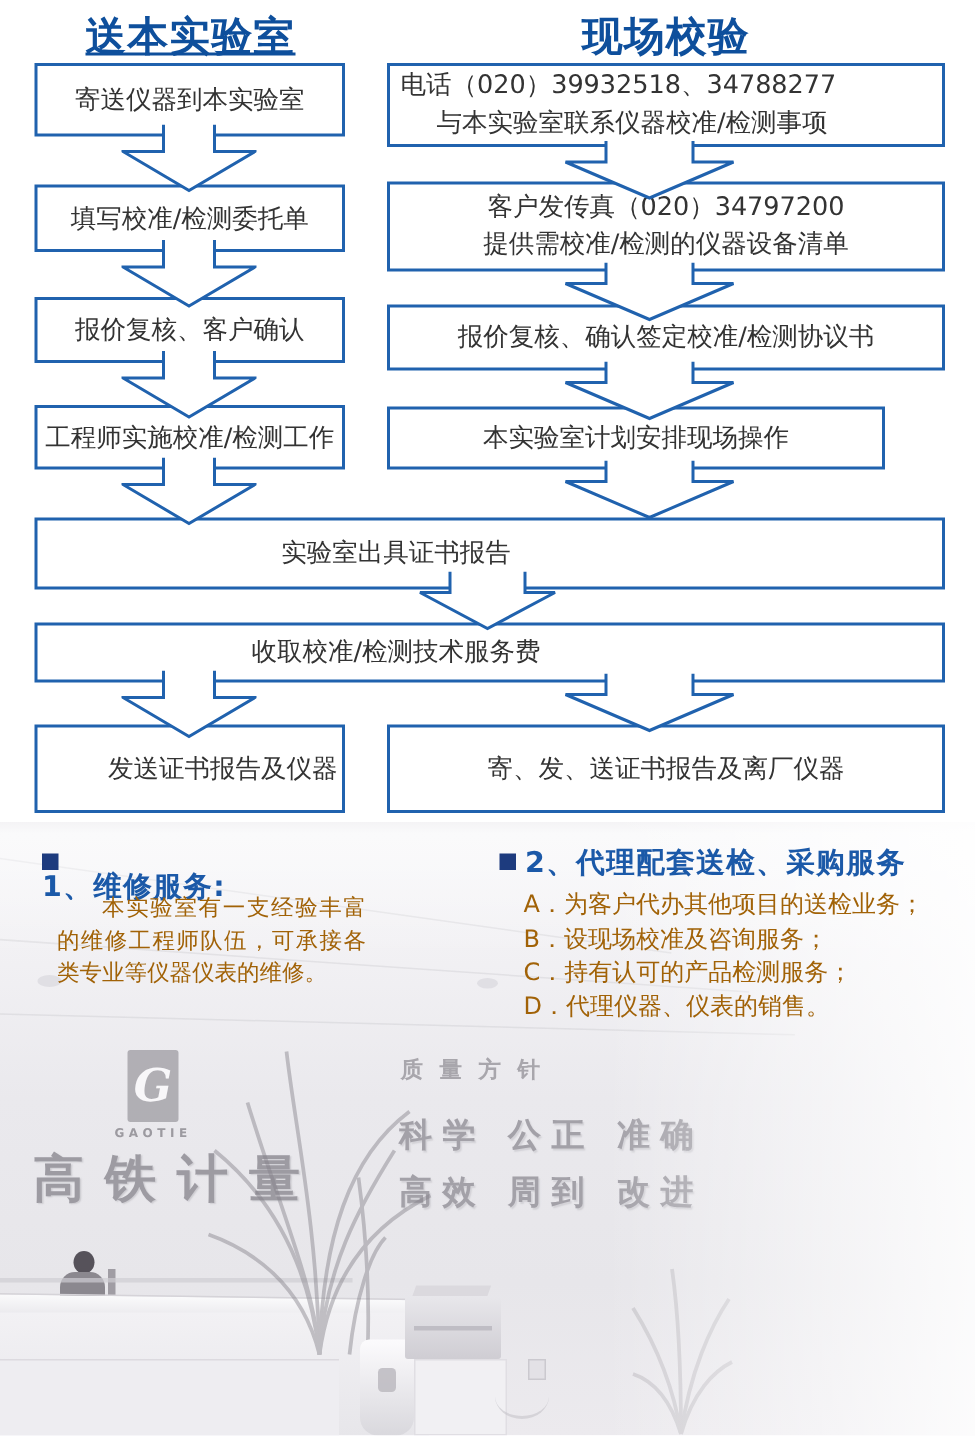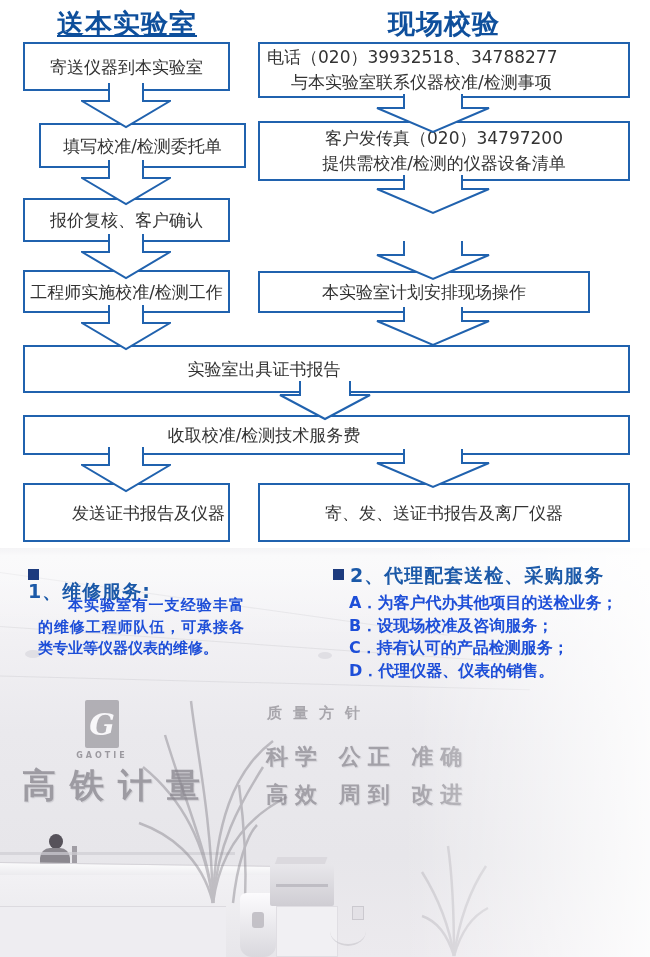"填写校准/检测委托单" div.fbox { margin-left: 16px -> none }
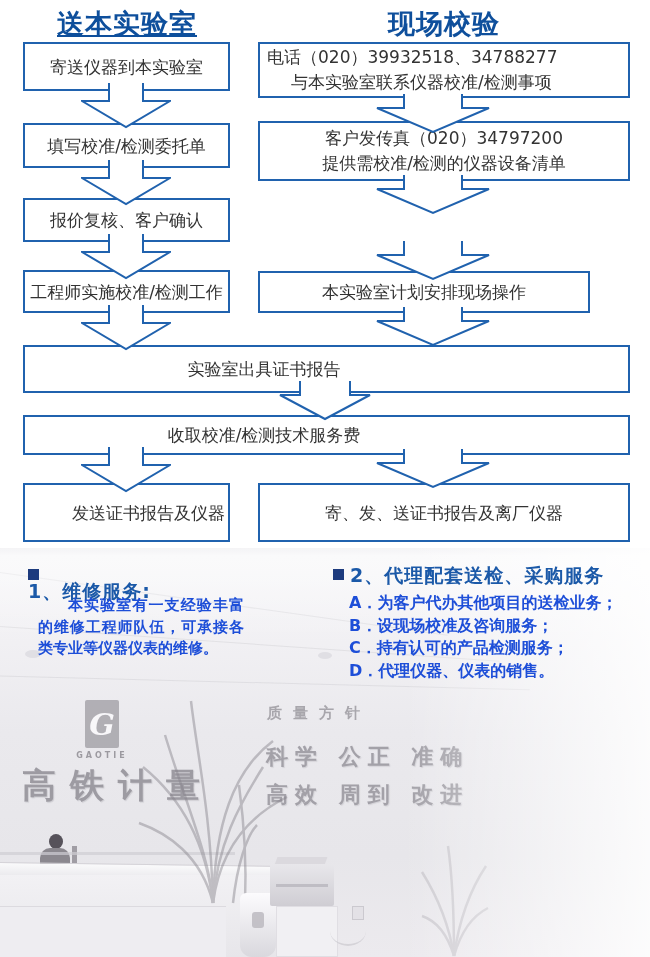"报价复核、确认签定校准/检测协议书" div.fbox { html: none -> <div>报价复核、确认签定校准/检测协议书</div> }
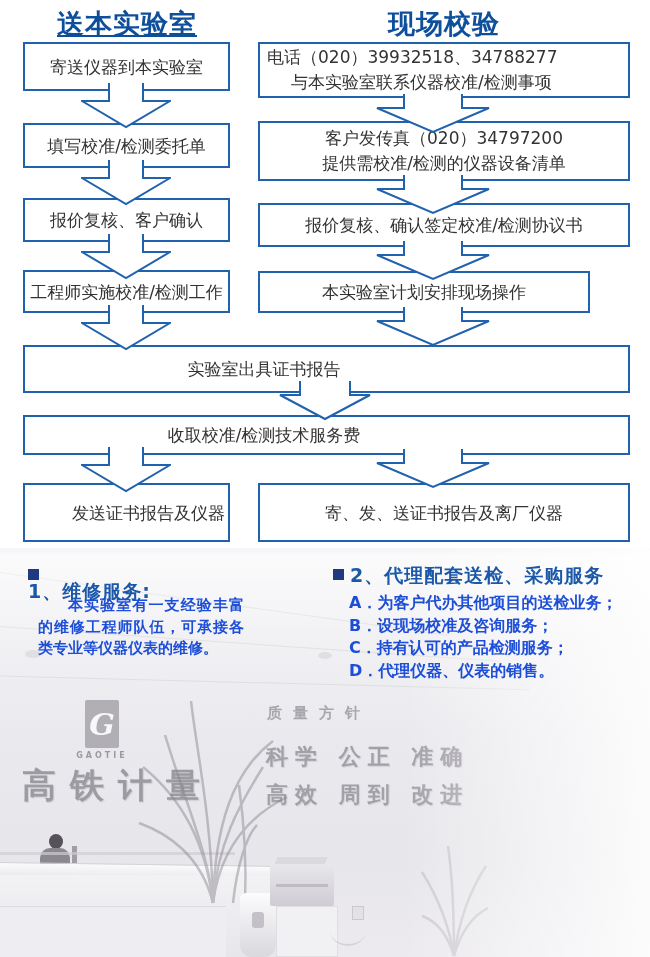"本实验室有一支经验丰富的维修工程师队伍，可承接各类专业等仪器仪表的维修。" .svc-body { color: #1d4ed8 -> #a16207; font-weight: bold -> none }
